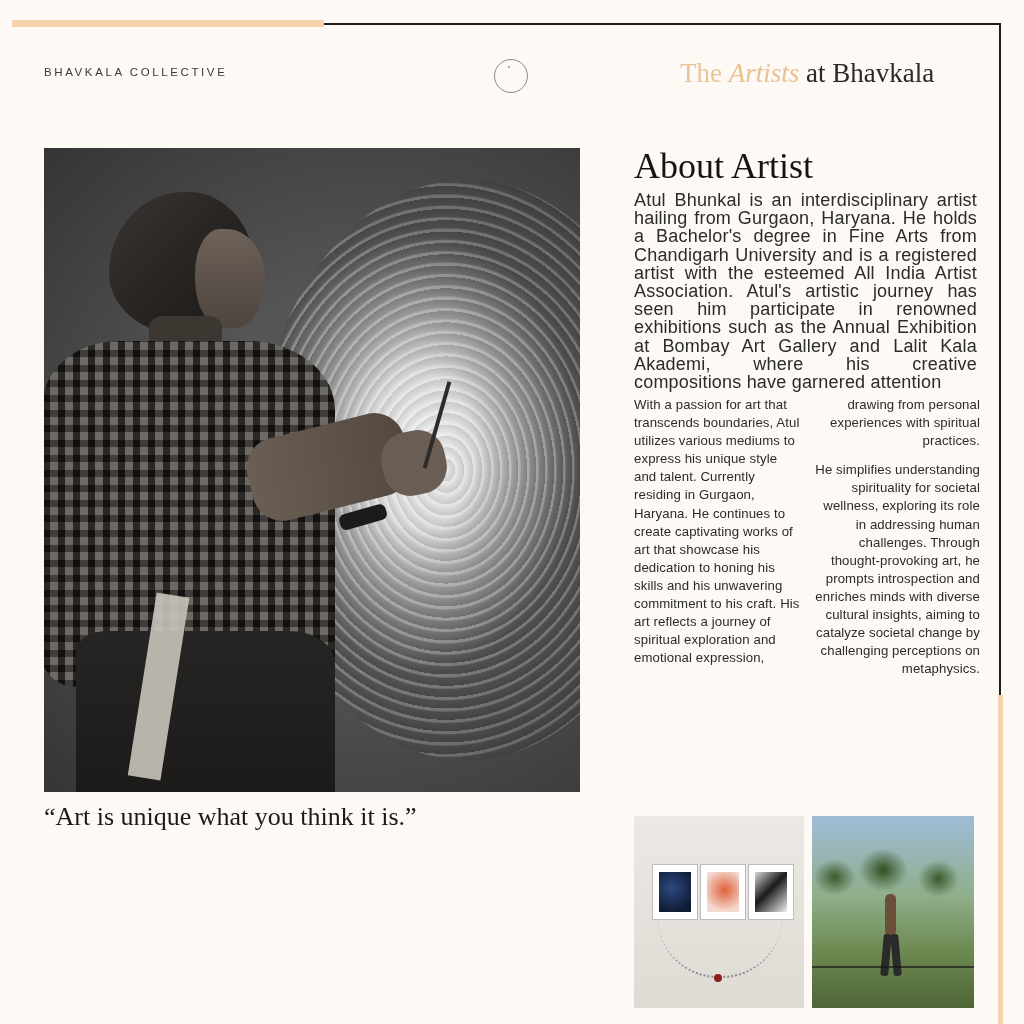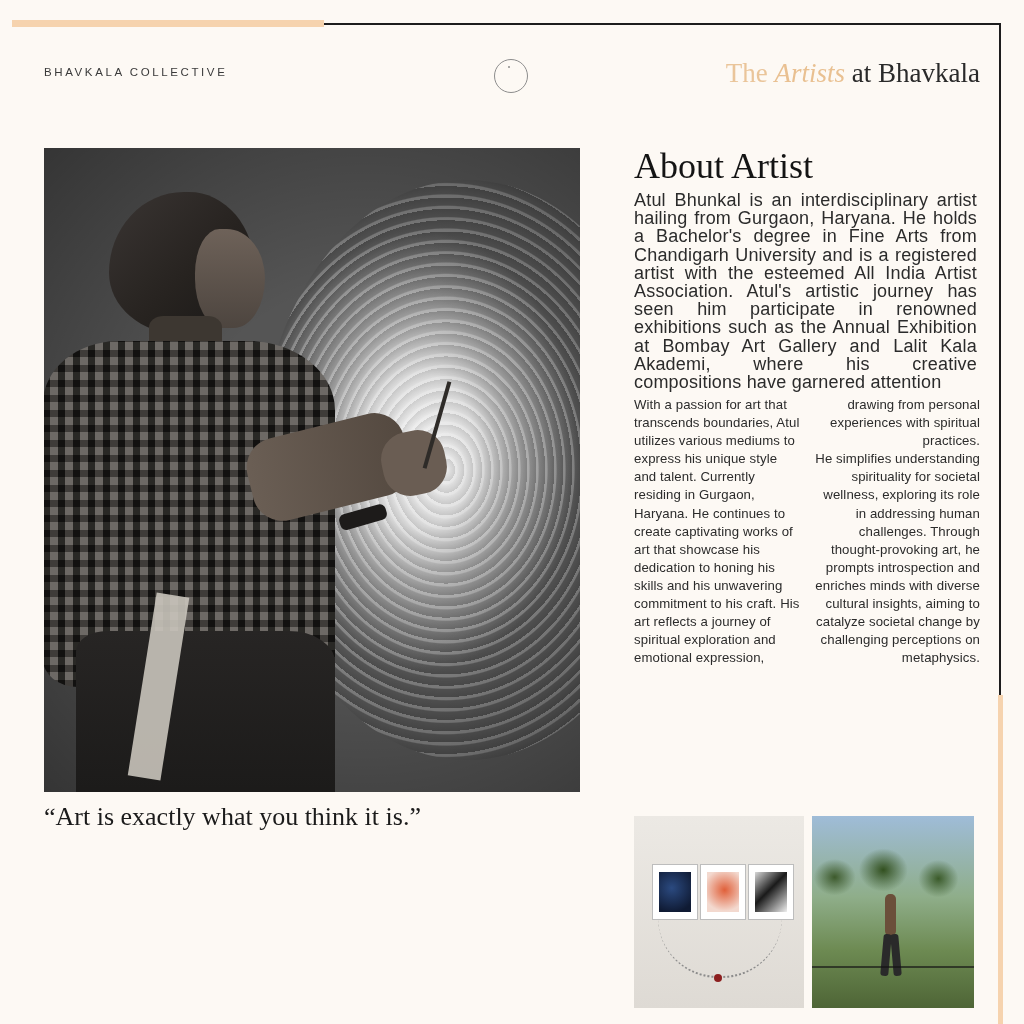"The Artists at Bhavkala" .brand { text-align: right -> left }
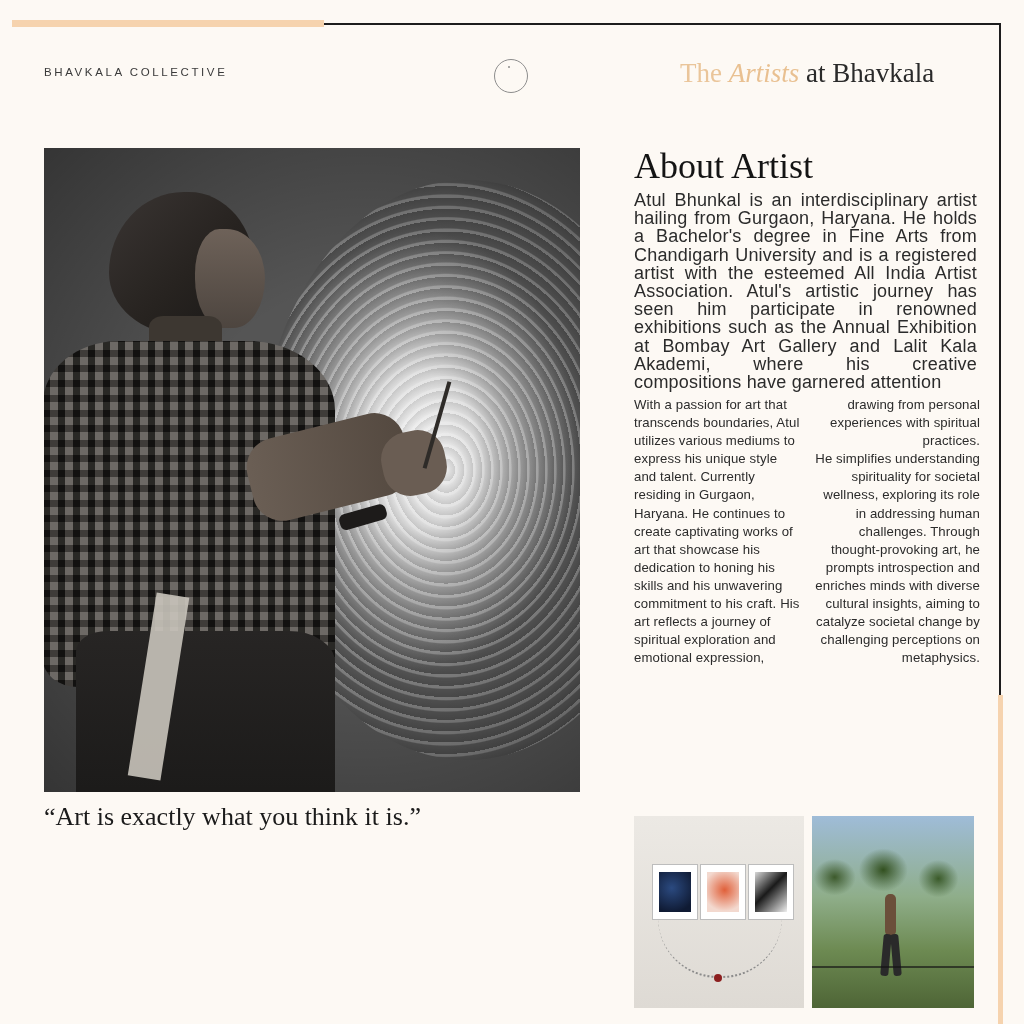"He simplifies understanding spirituality" .col-right p + p { margin-top: 0 -> 11px }
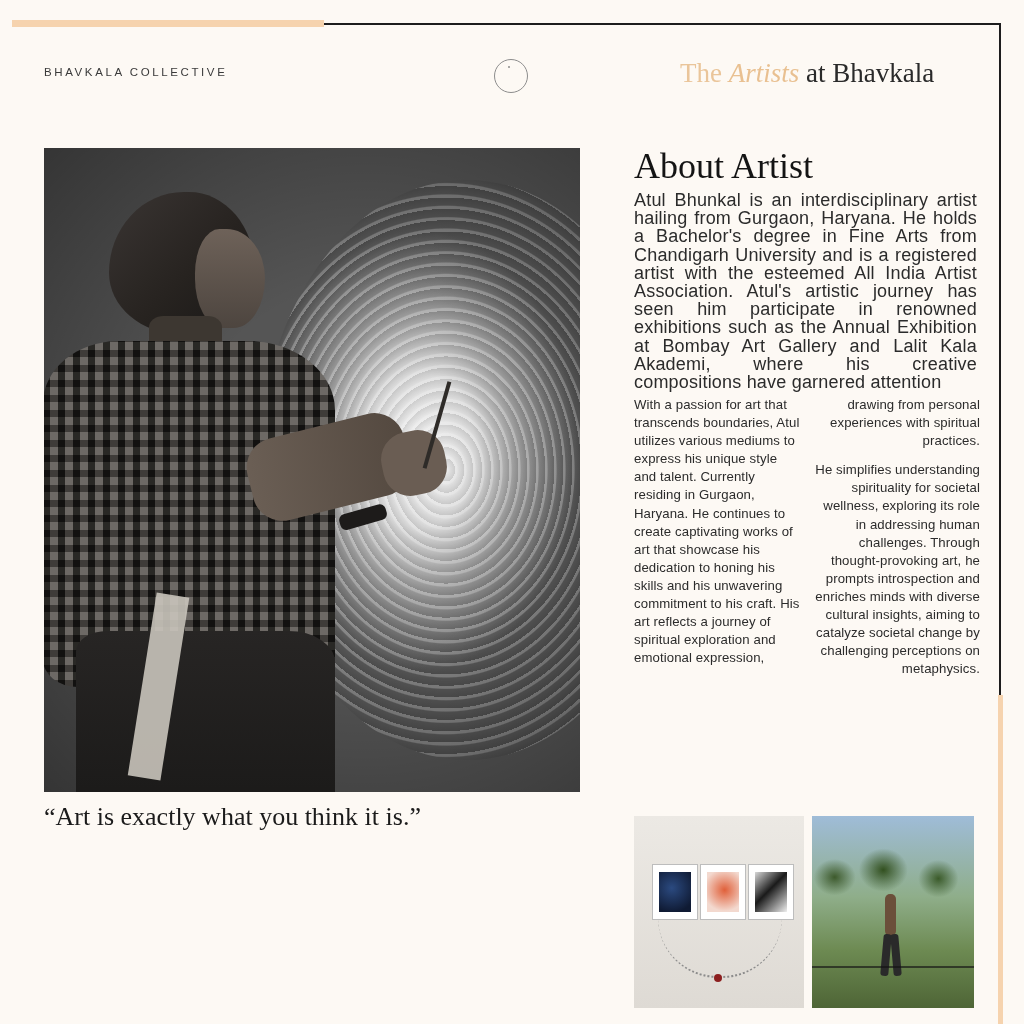"“Art is exactly what you" div.quote { text: exactly -> unique }
